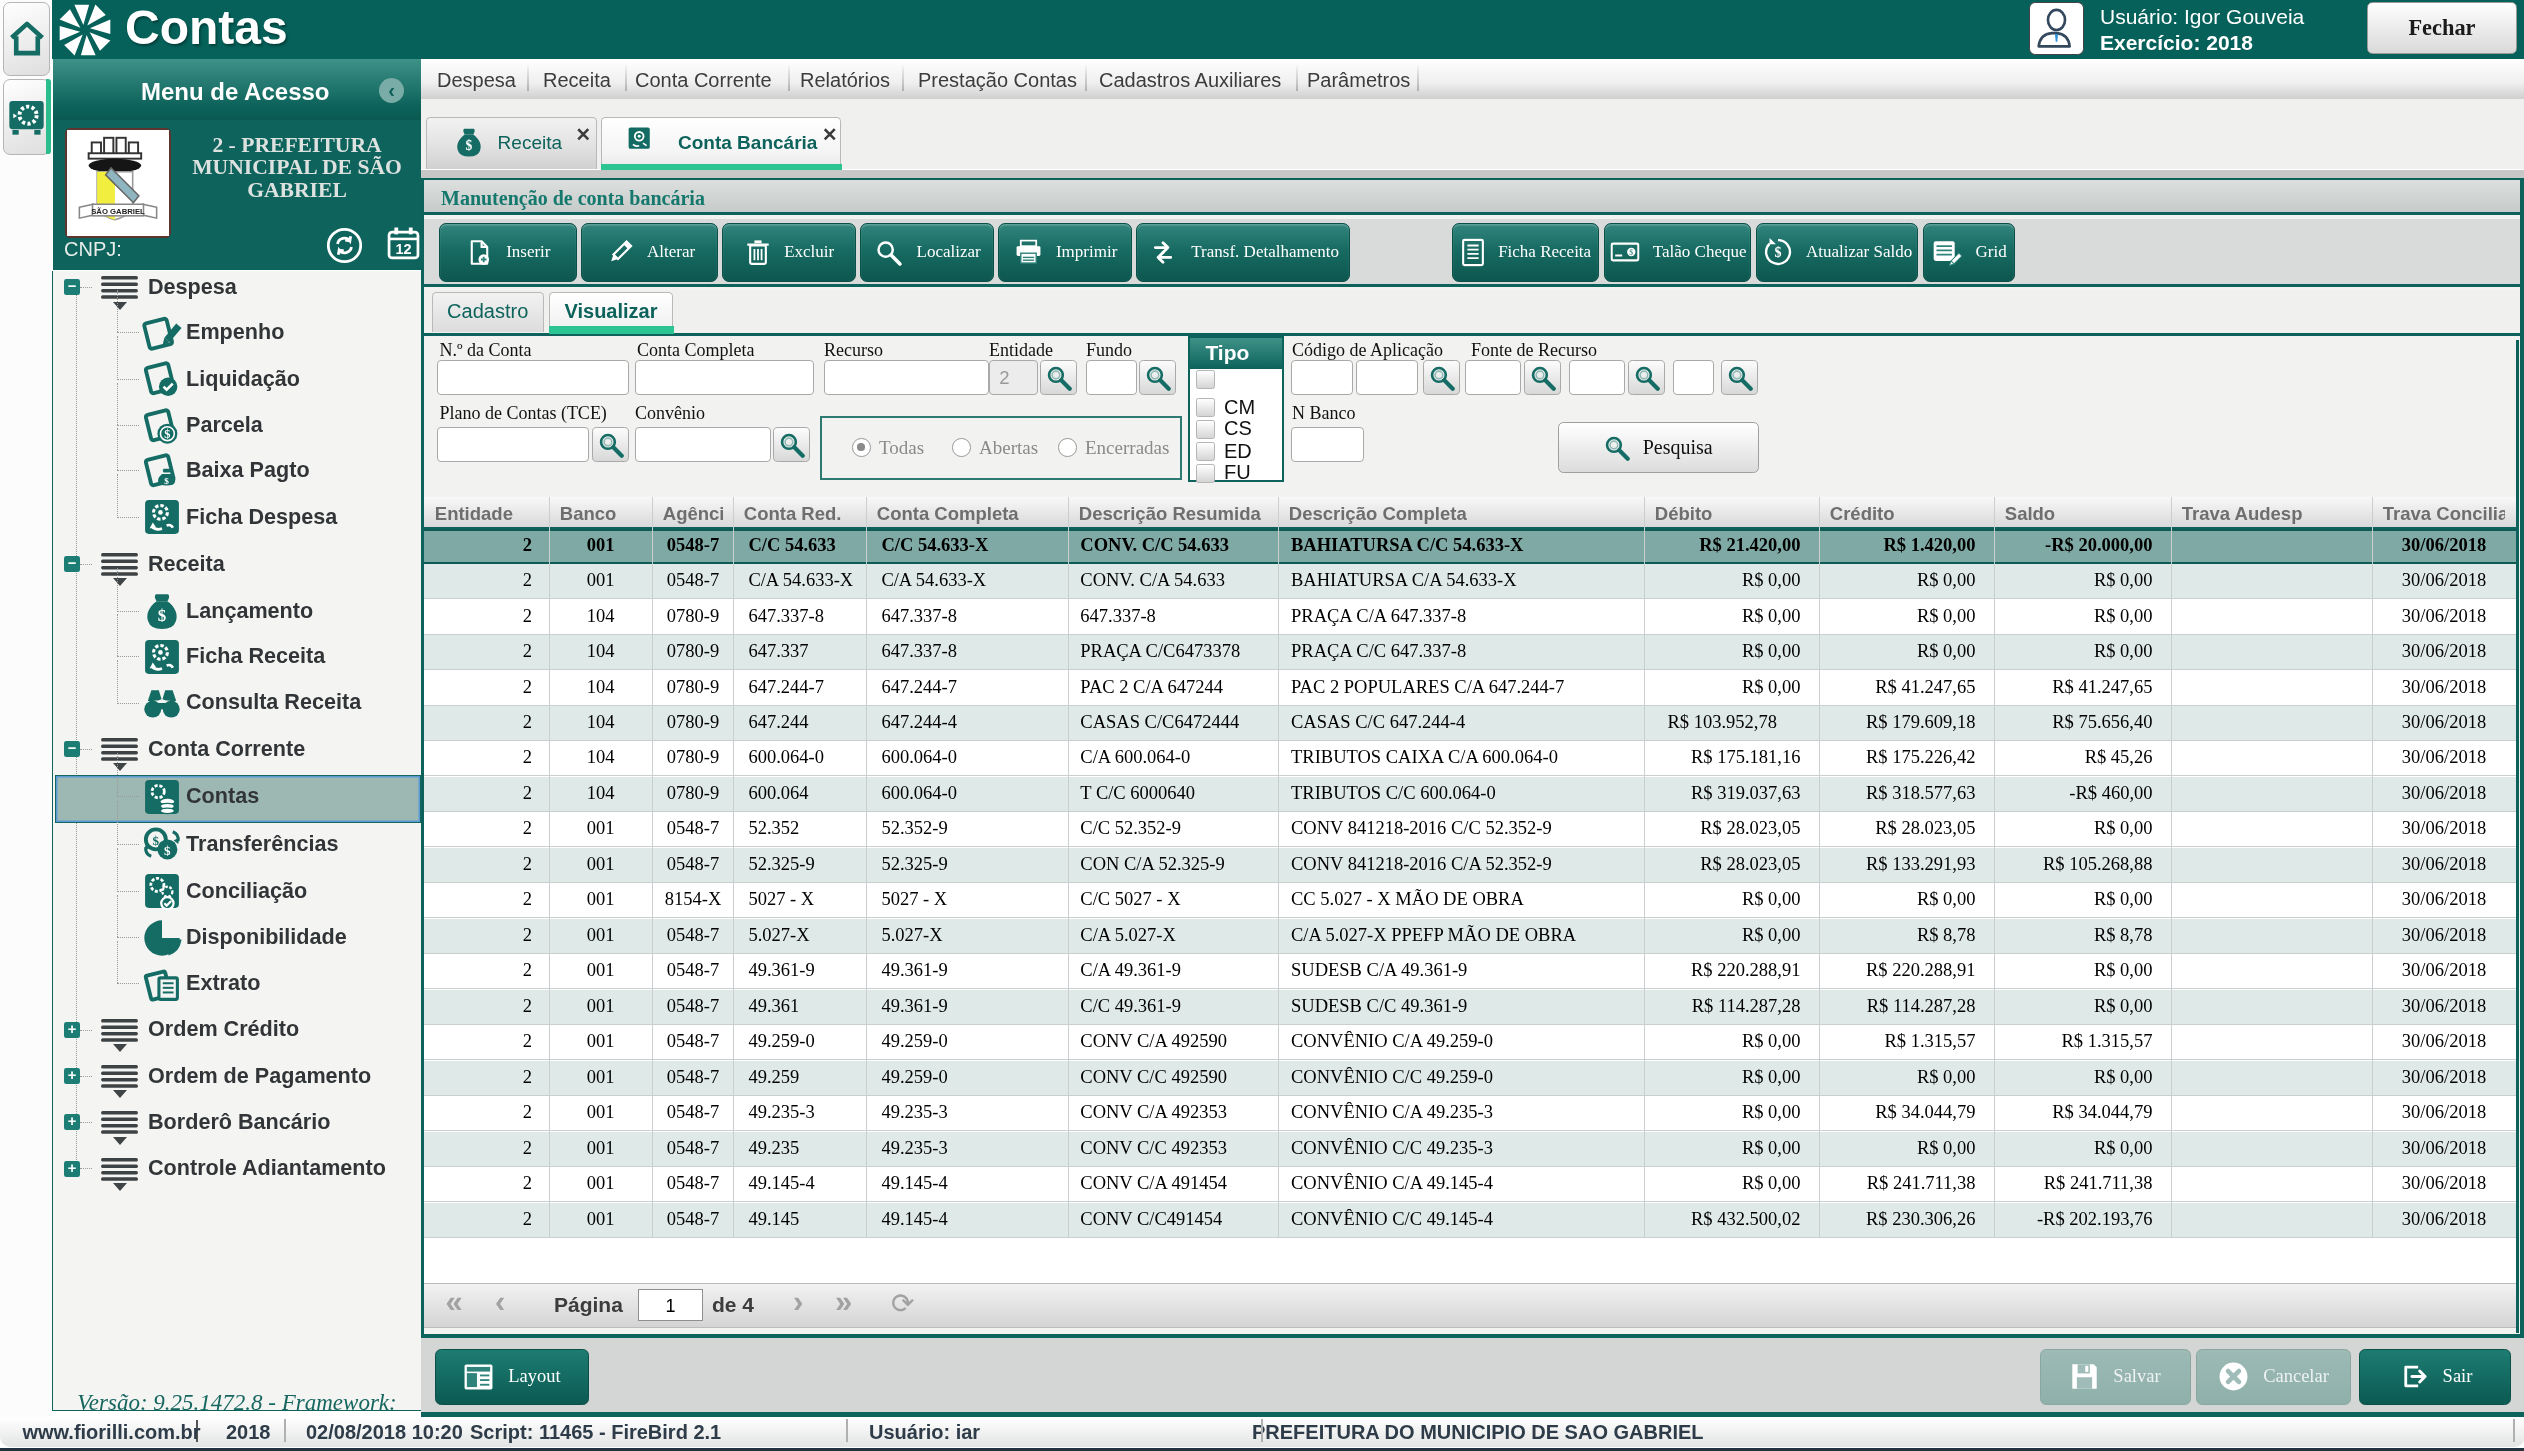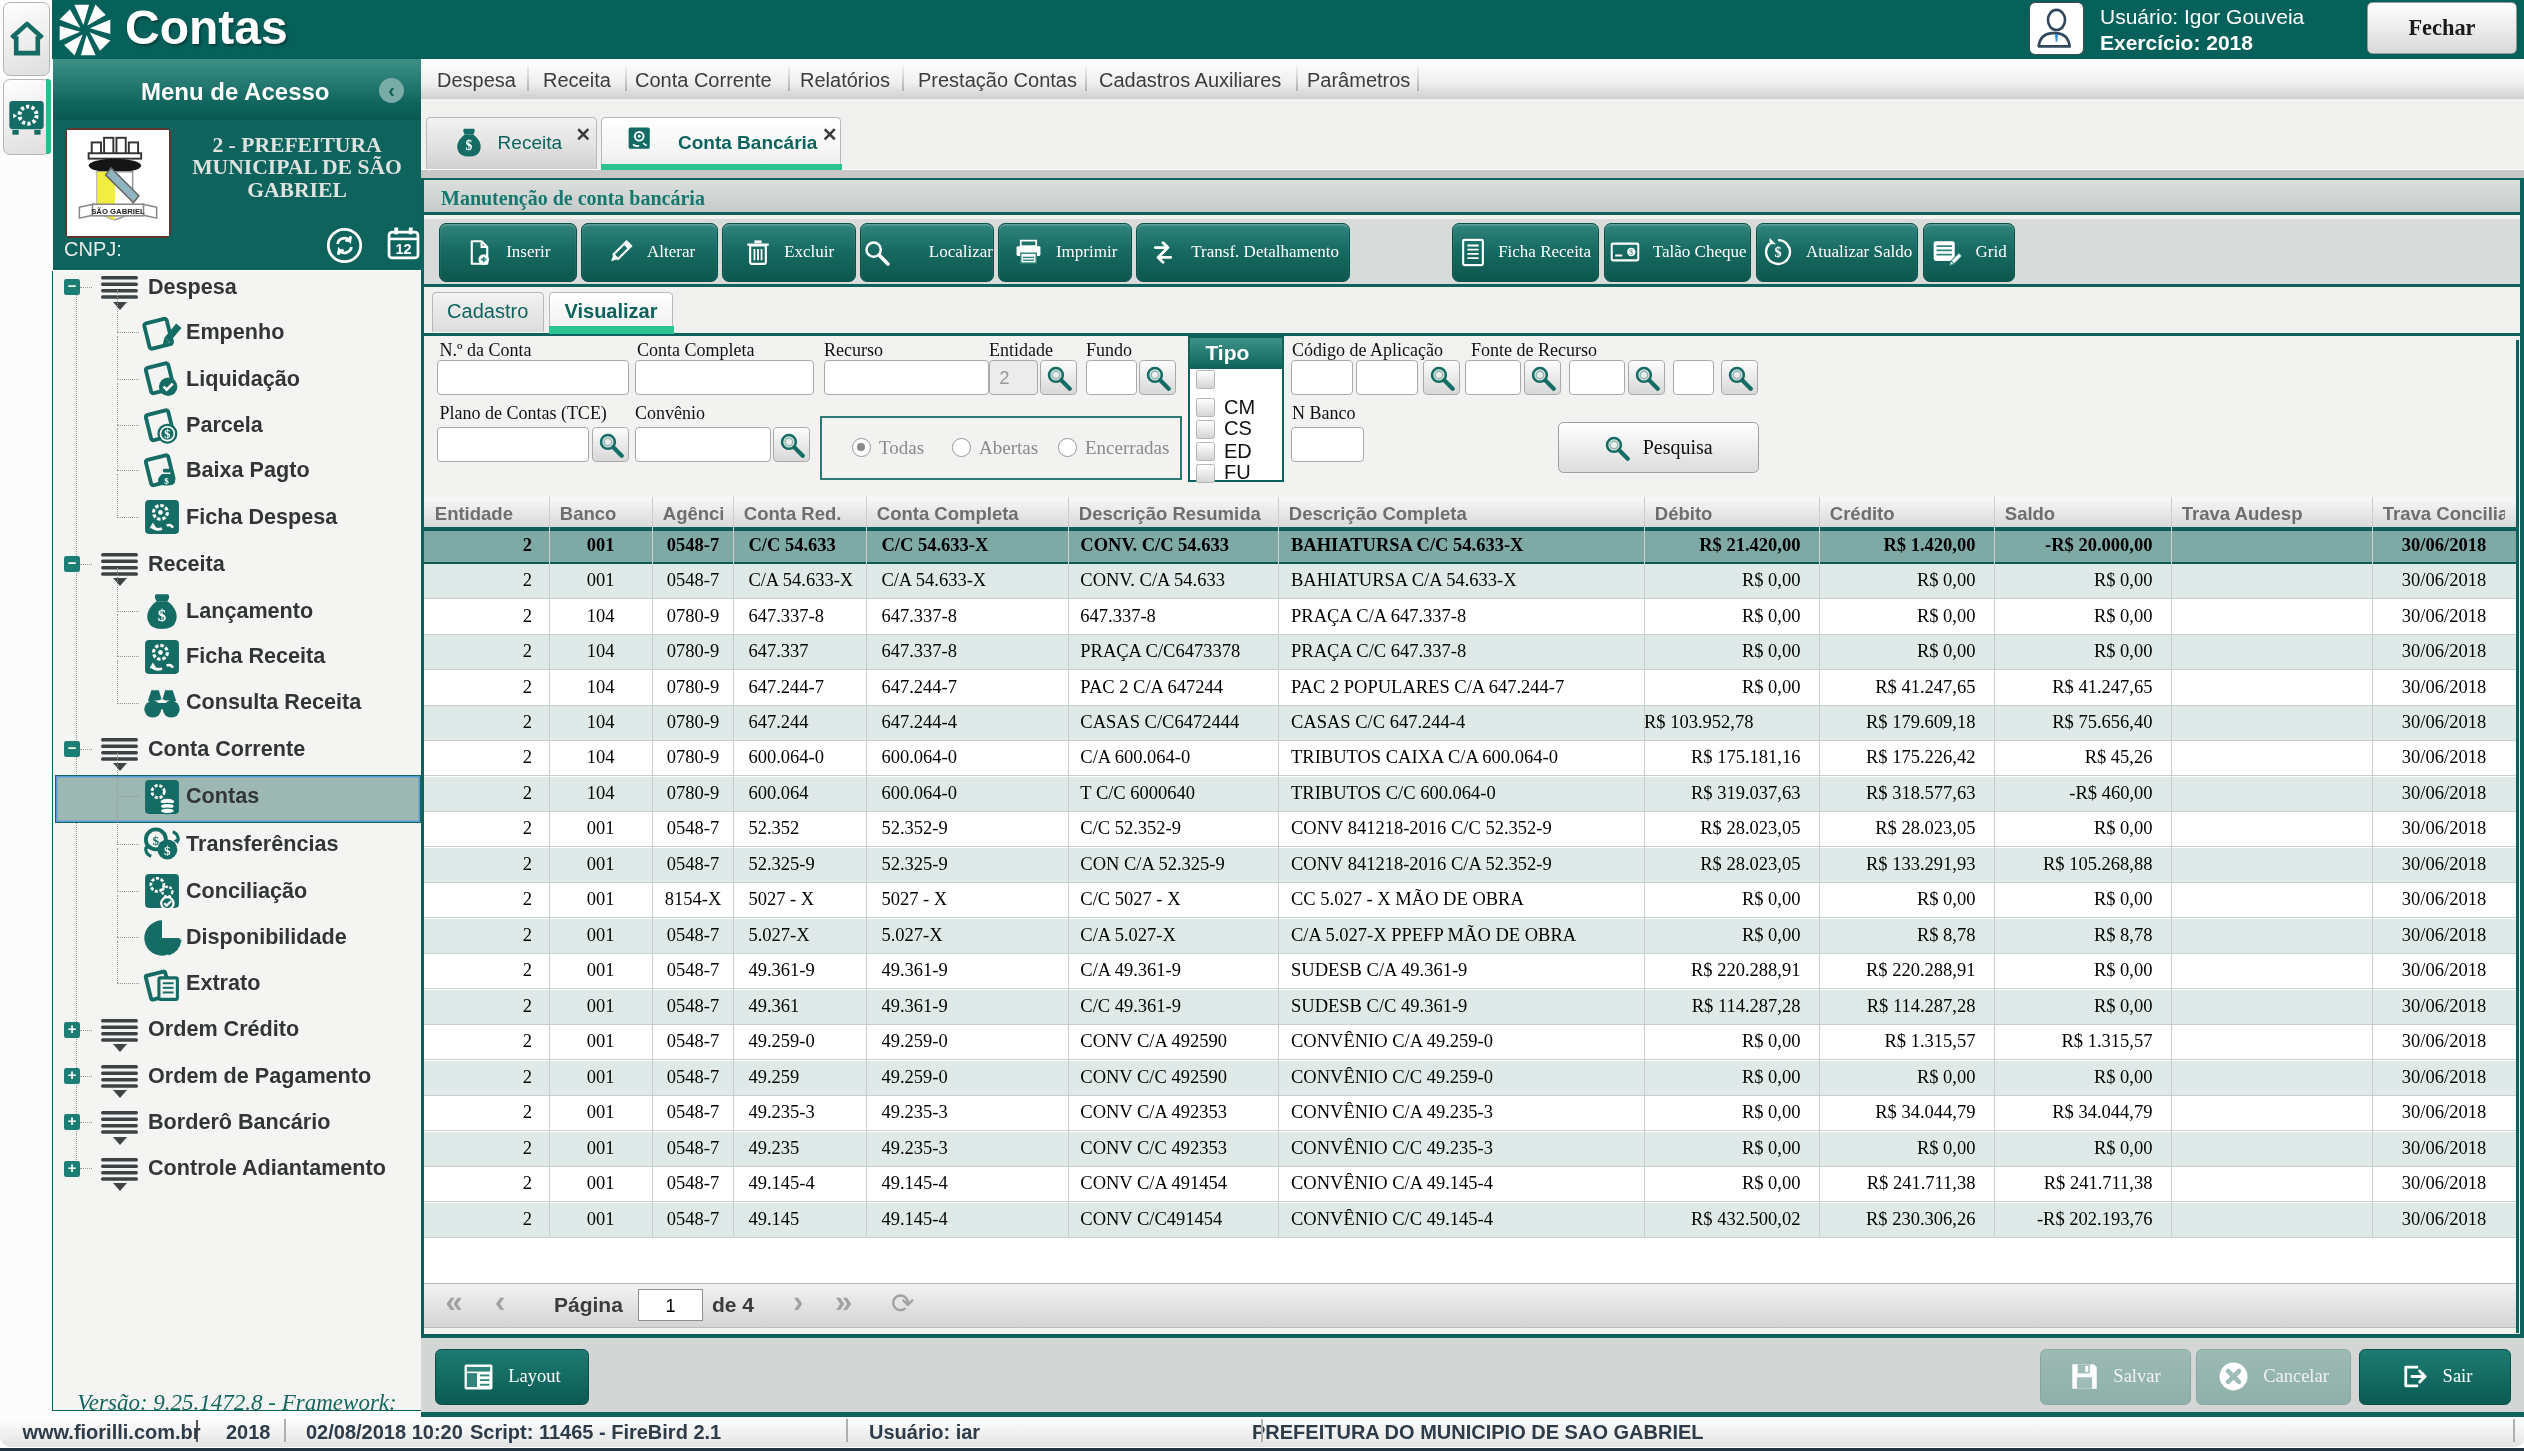"Localizar" div.tbtn { justify-content: space-between -> none }
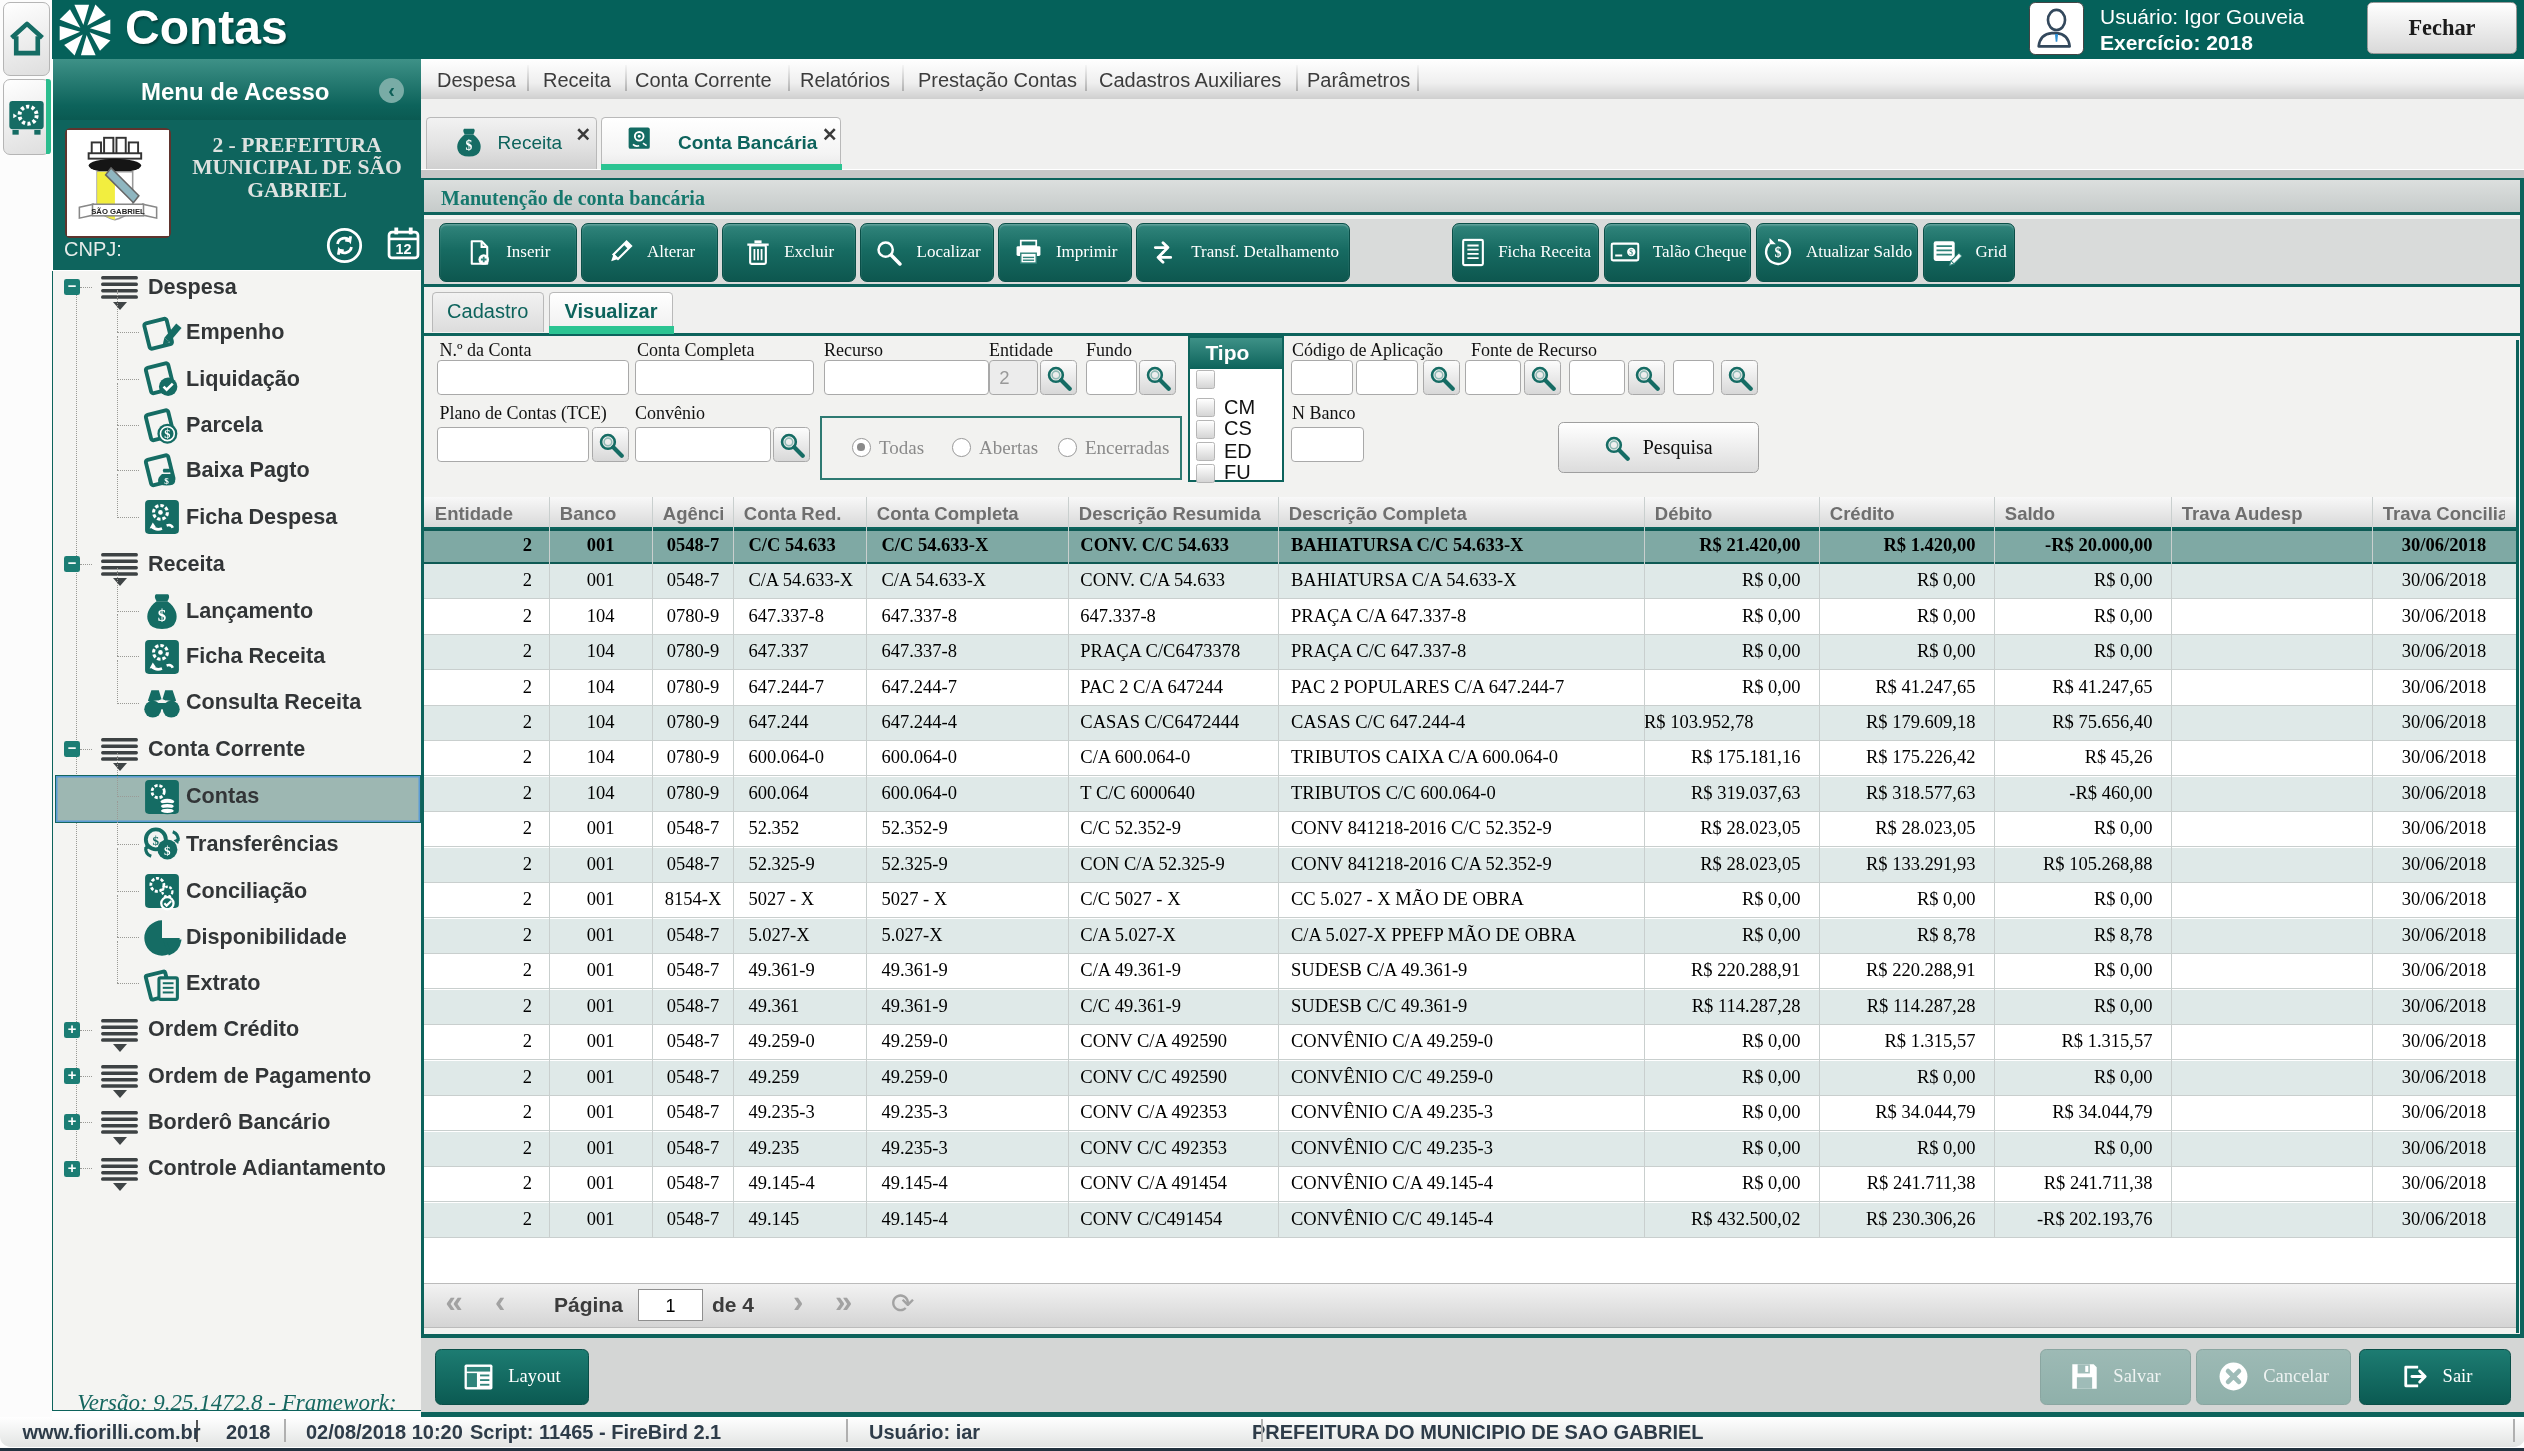"R$ 103.952,78" div.td { text-align: left -> center }
